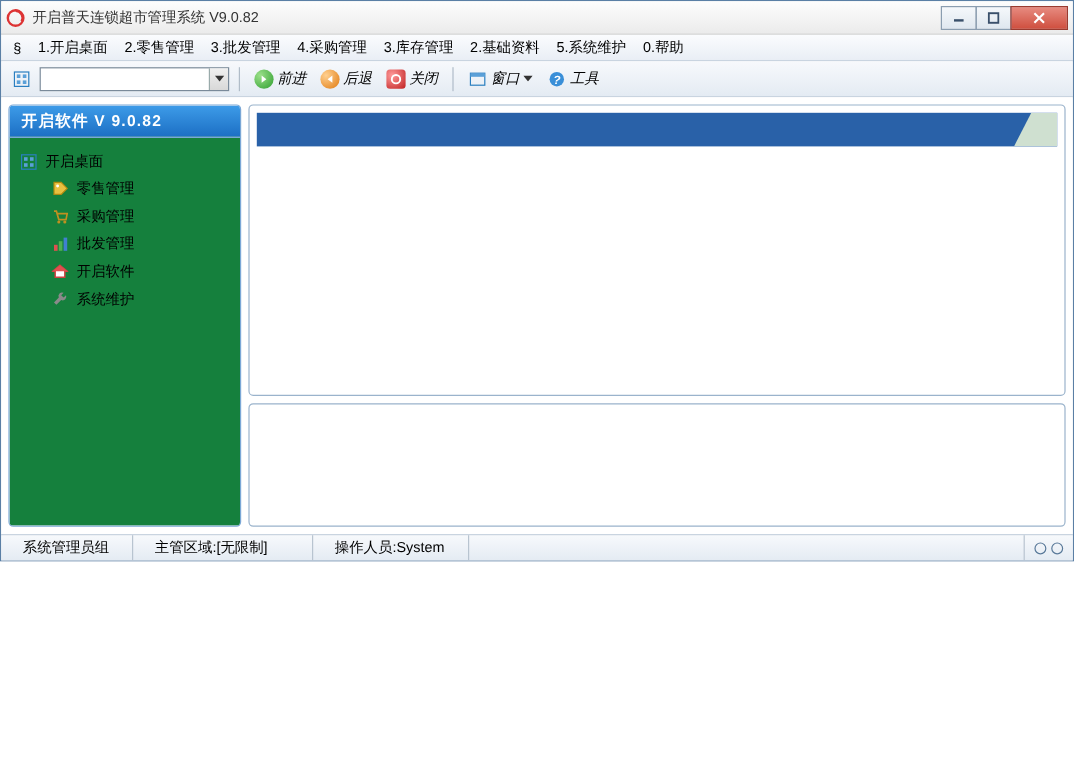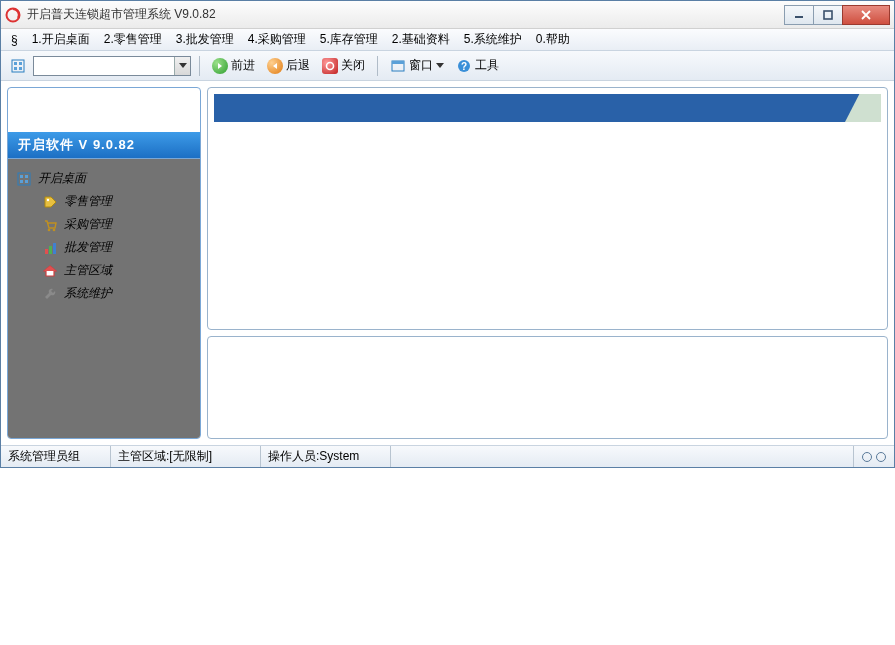"5.库存管理" span.menu-item { text: 5 -> 3 }
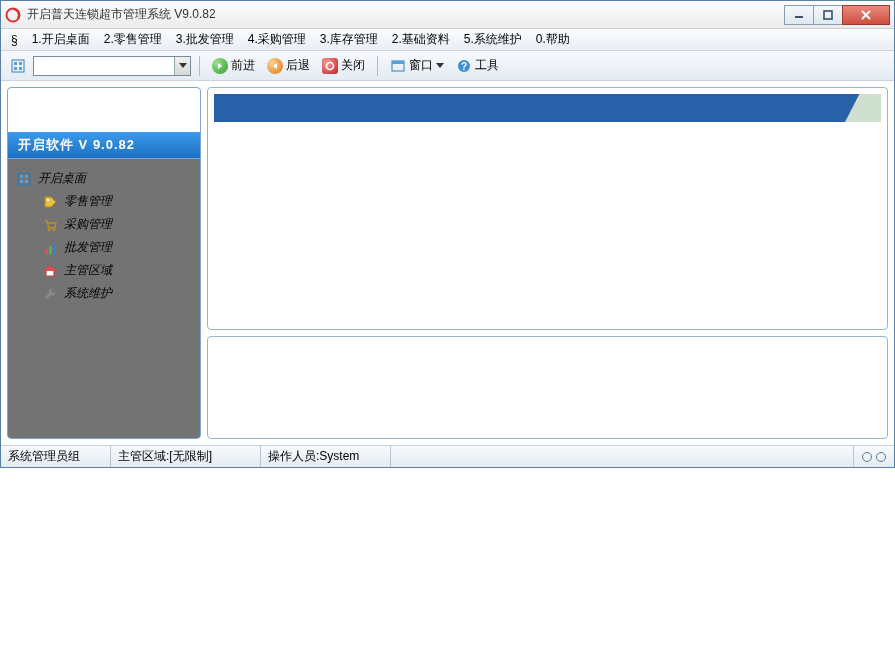"前进" .toolbar { font-style: none -> italic }
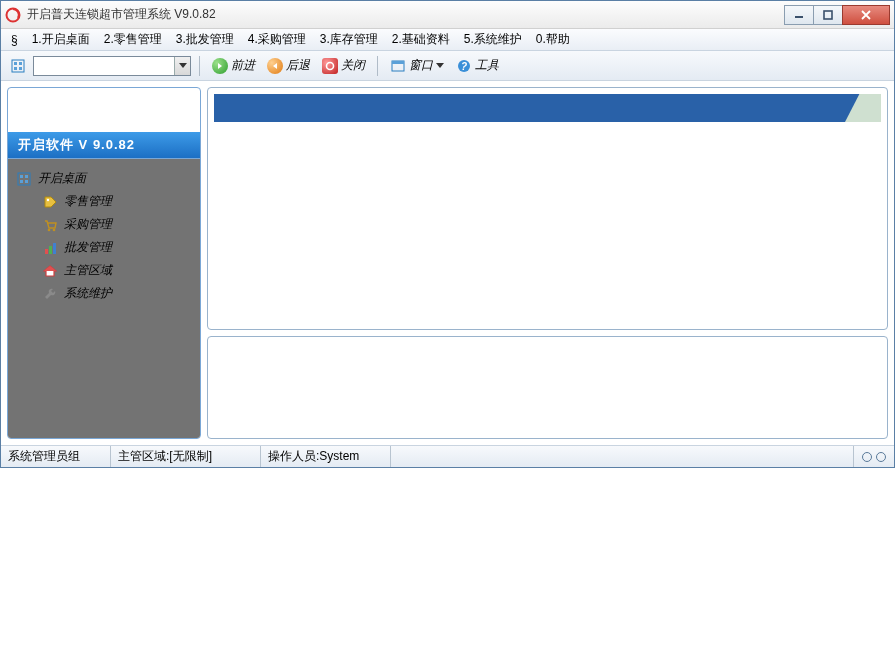"开启软件 V 9.0.82" .sidebar-header { margin-top: 44px -> none }
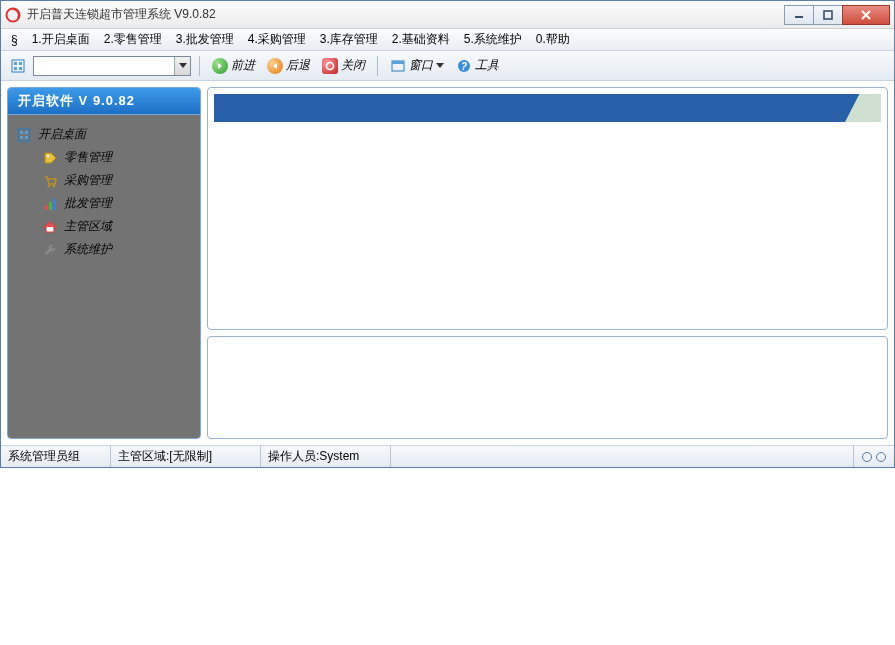"开启桌面" .sidebar-body { background: #737373 -> #15803d; font-style: italic -> none }
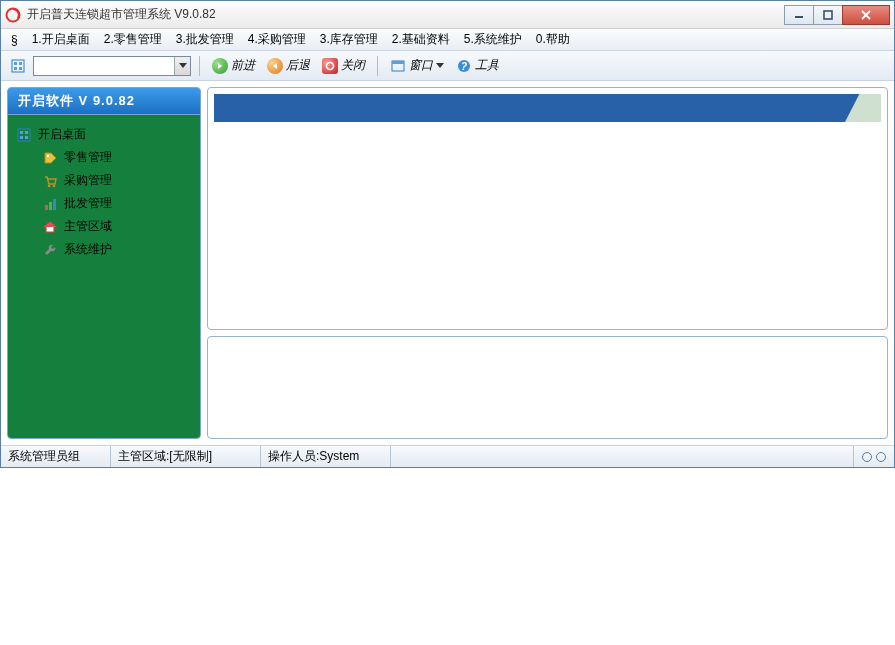"零售管理" .tree-child { align-items: center -> flex-start }
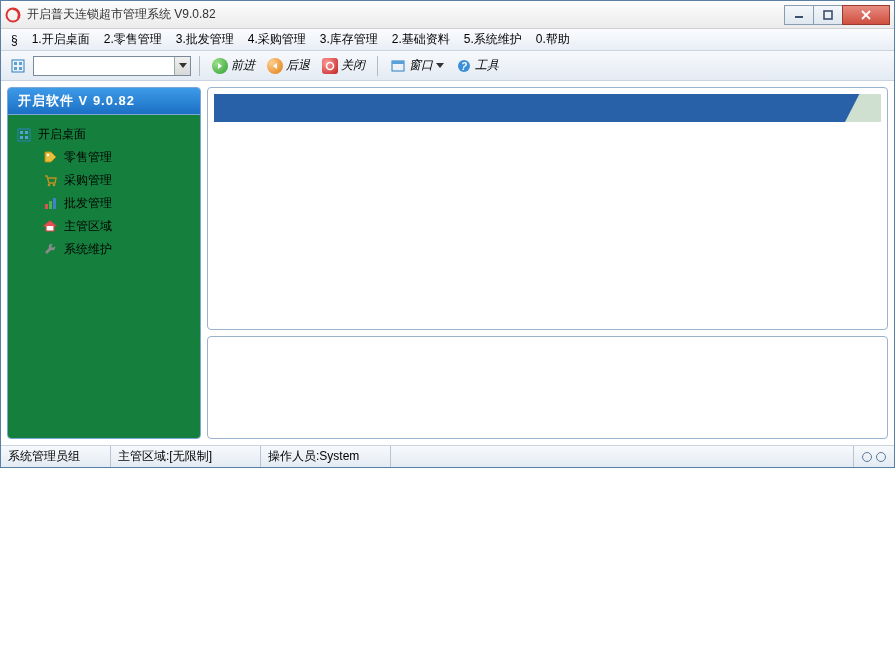"主管区域" span { text: 主管区域 -> 开启软件 }
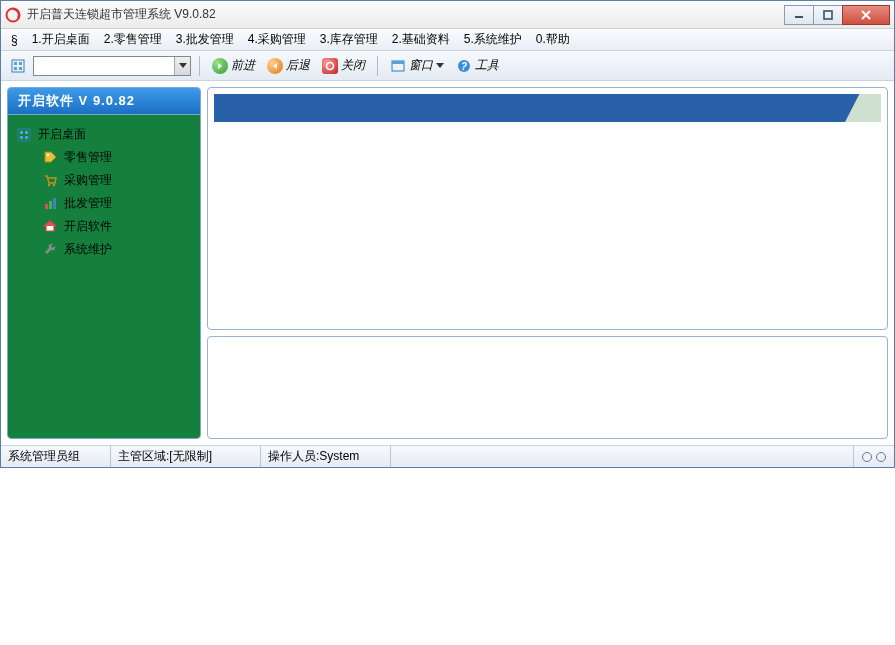"系统管理员组" .sb-cell { padding: 0 7px -> 0 18px }
